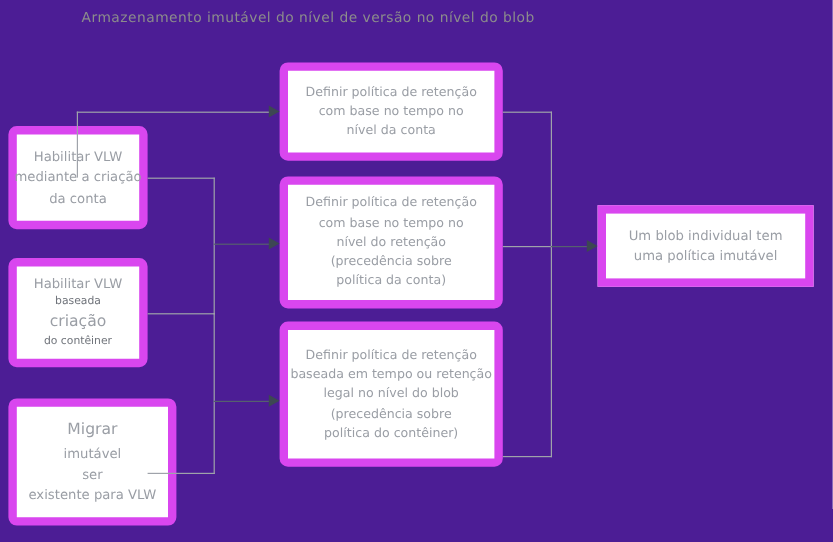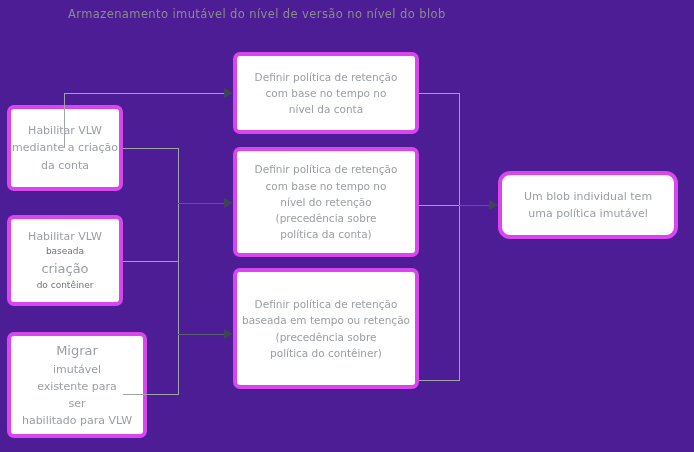"Definir política de retenção" .node { border: 4px solid #d946ef -> 7px solid #d946ef }
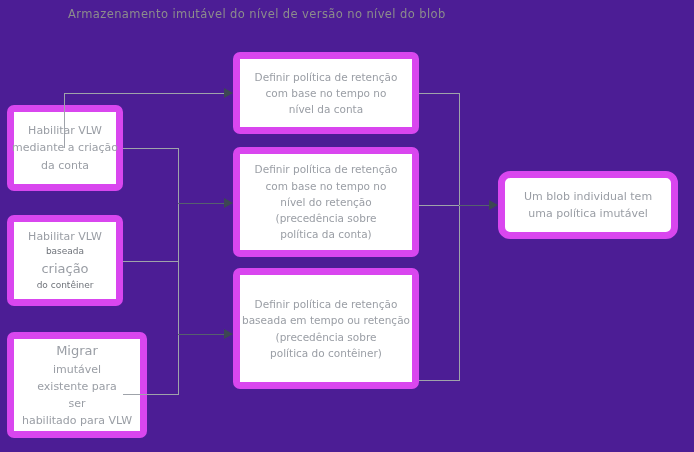"Um blob individual tem" #n-immutable { border-radius: 12px -> 0 }
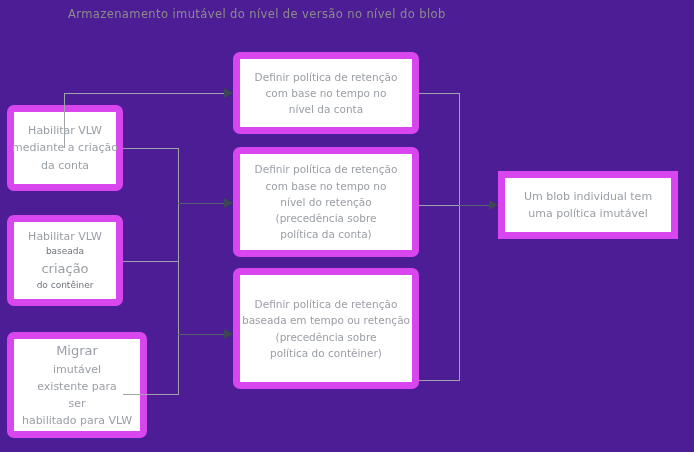"legal no nível do blob" span.ln { html: none -> <span>legal no nível do blob</span> }
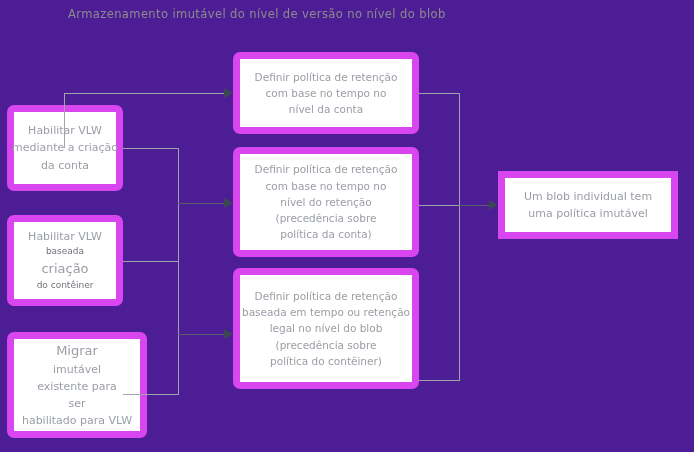"existente para" span.ln { html: <span>existente para</span> -> none }
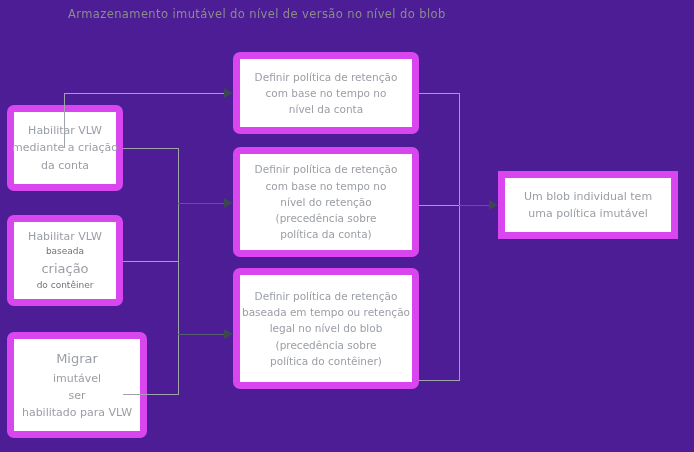"habilitado para VLW" span.ln { text: habilitado -> existente }
